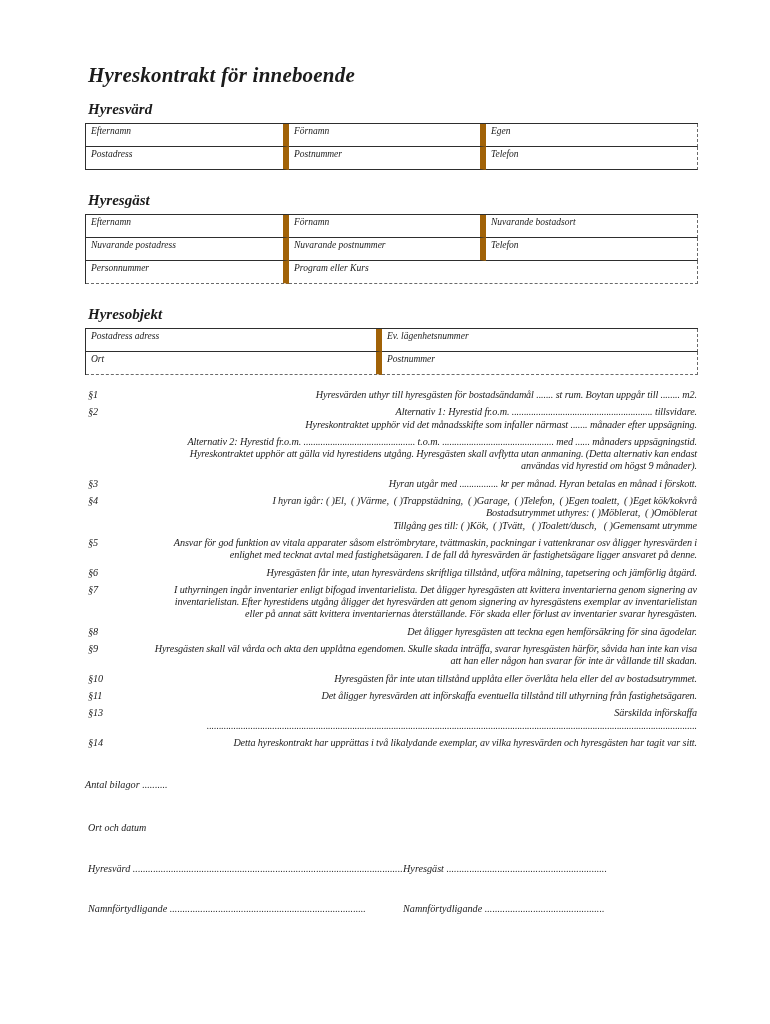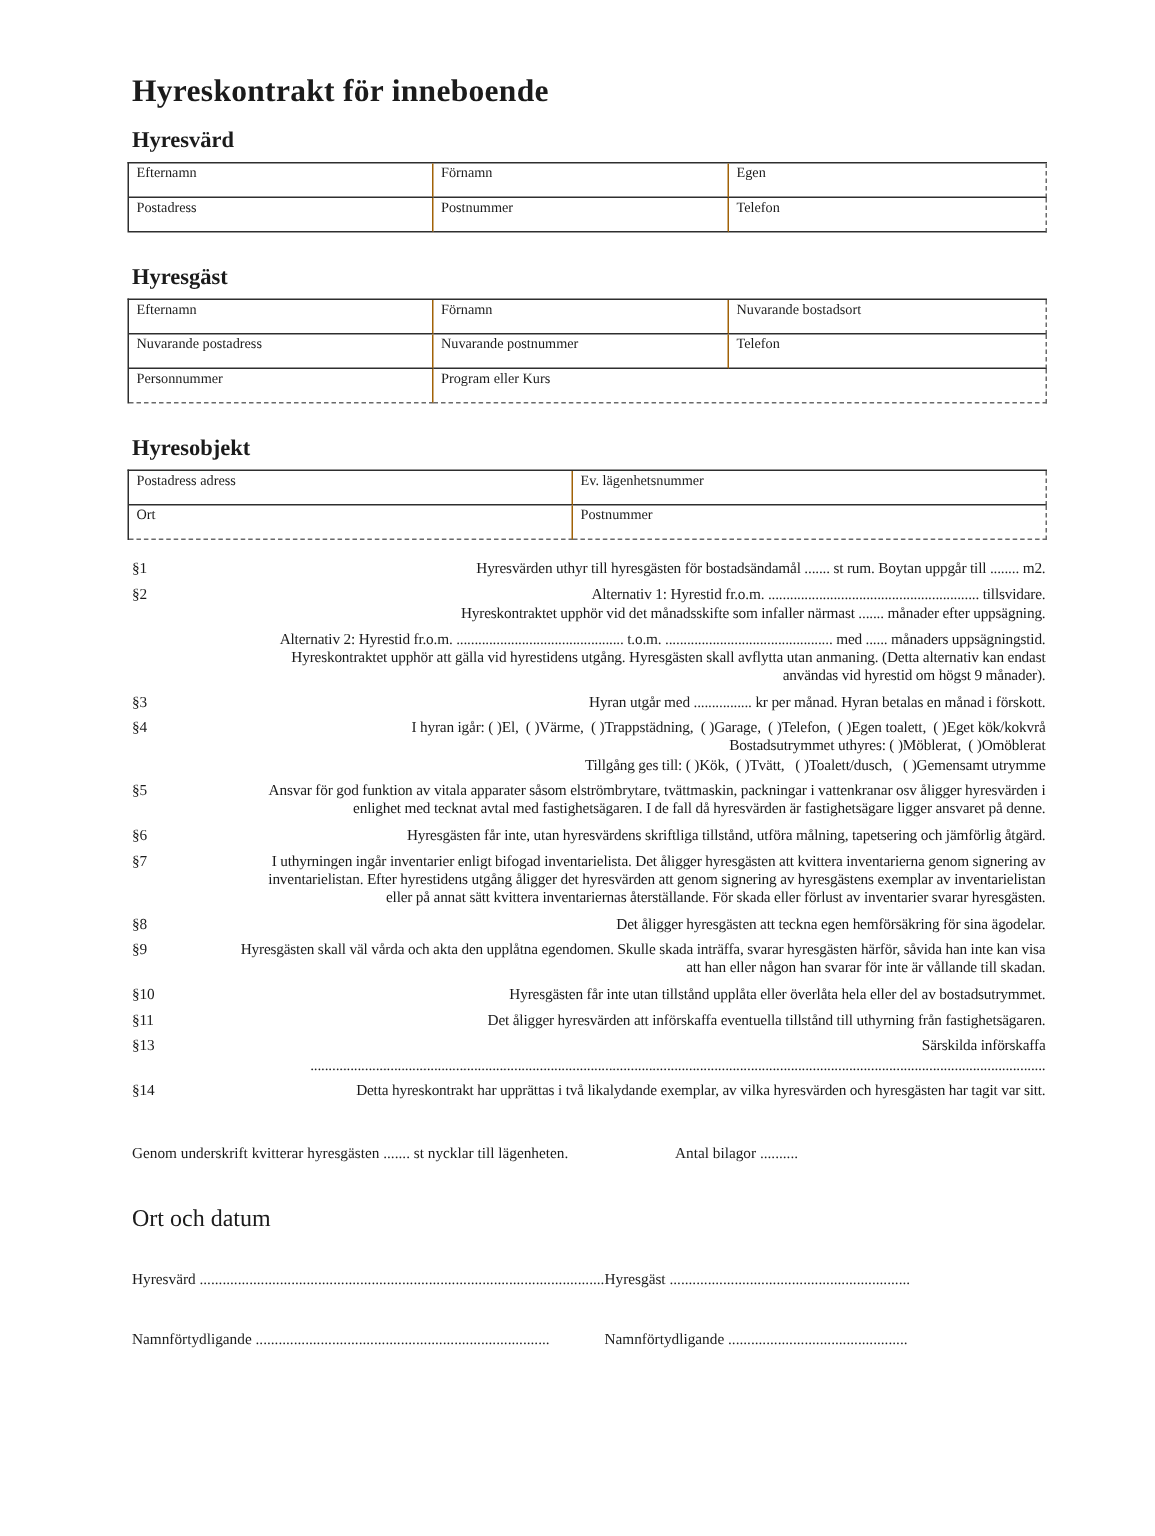"Hyreskontrakt för inneboende" .doc { font-style: none -> italic; top: 48px -> 63px }
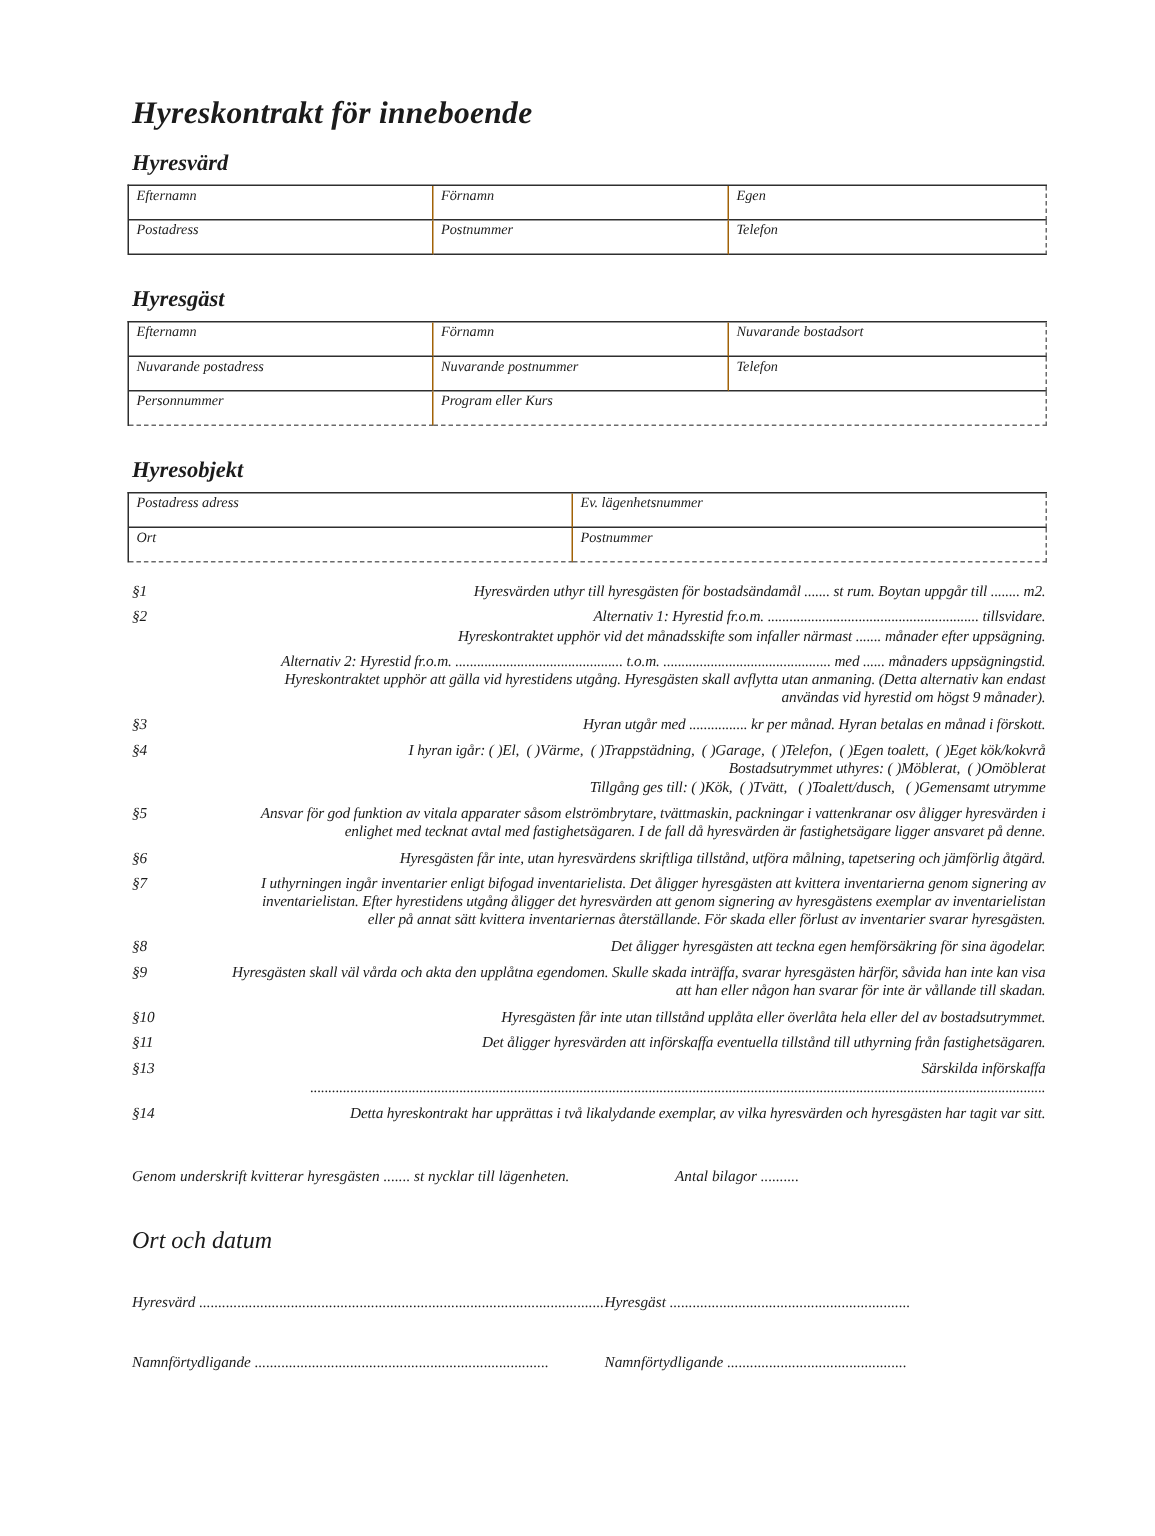"Efternamn" table.form td { border-right: 1px solid #a16207 -> 6px solid #a16207 }
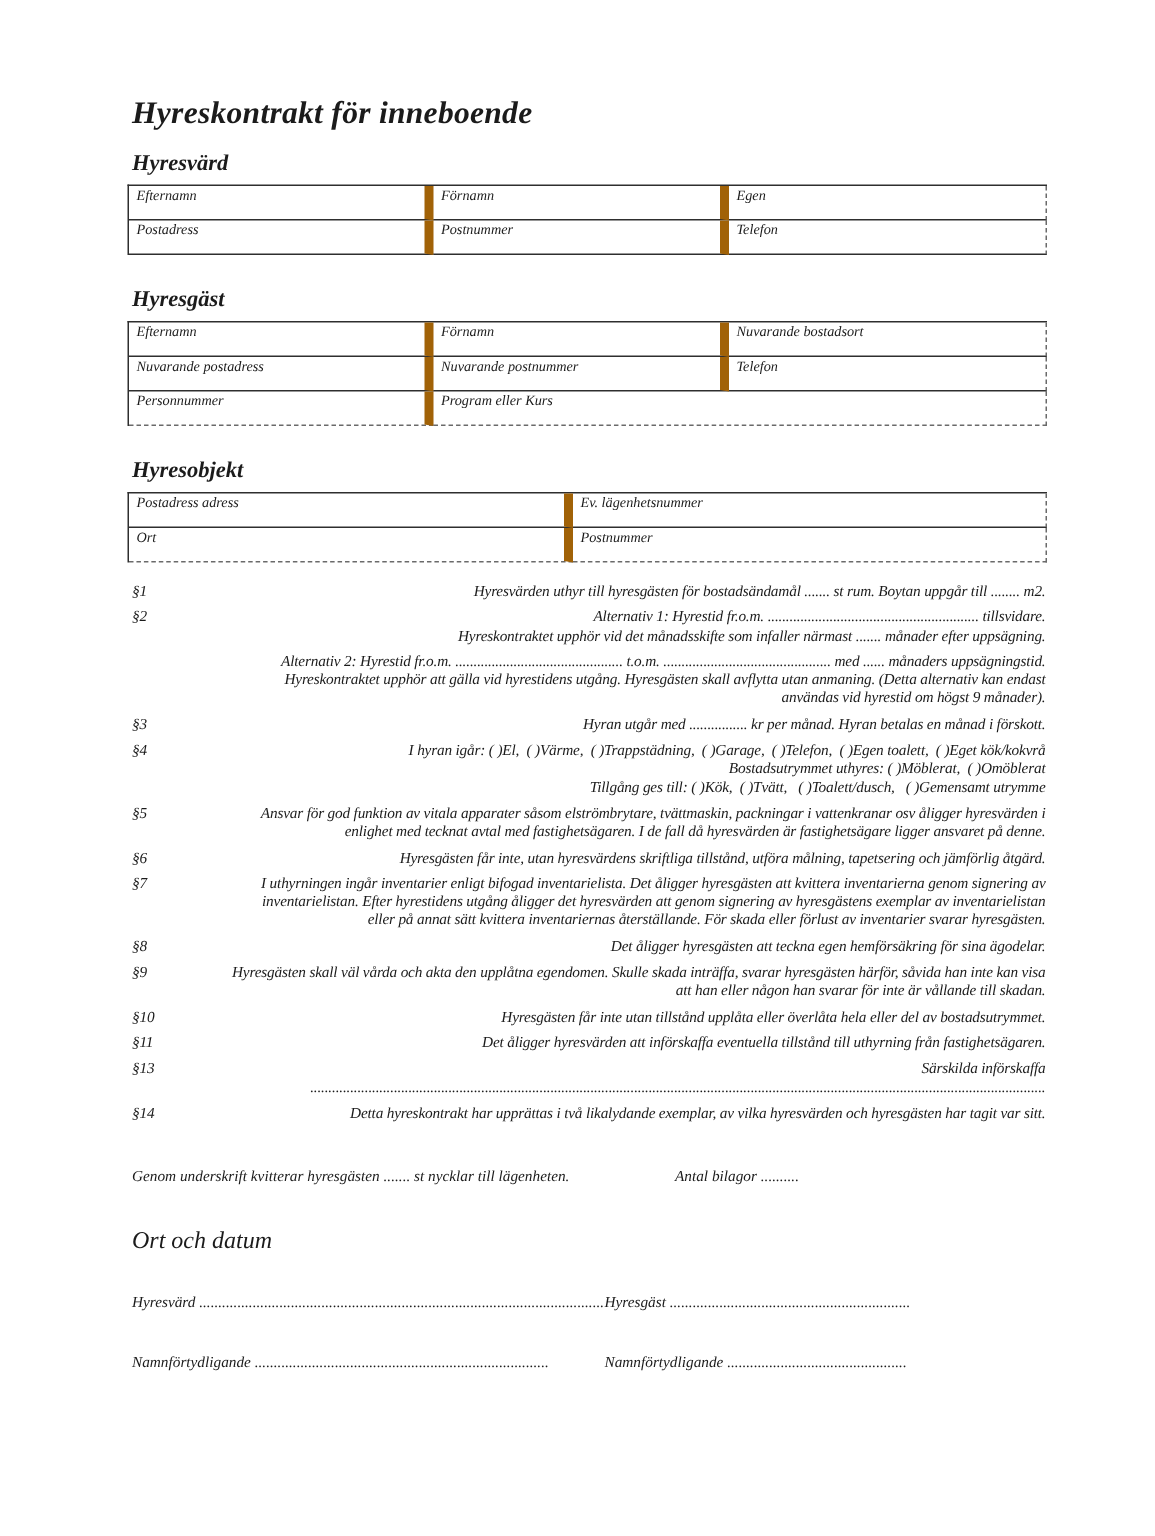"Genom underskrift kvitterar hyresgästen" span.left { html: <span>Genom underskrift kvitterar hyresgästen ....... st nycklar till lägenheten.</span> -> none }
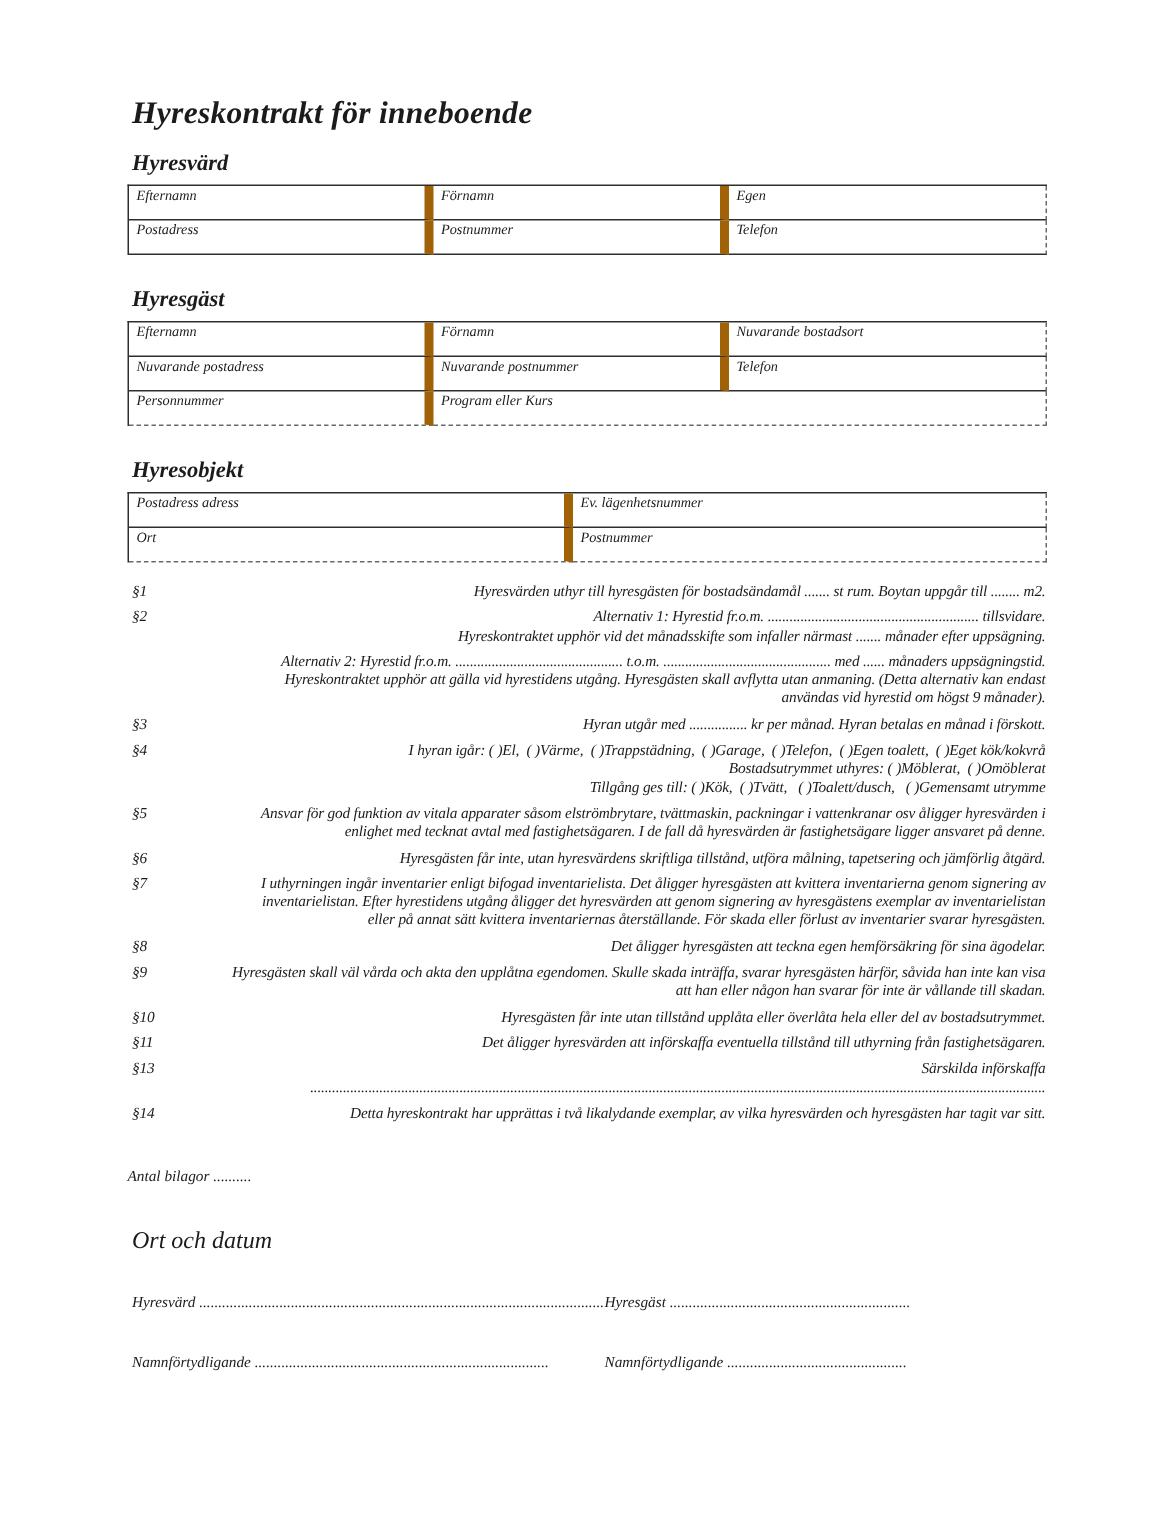"Ort och datum" .f-place { font-size: 16px -> 10px }
